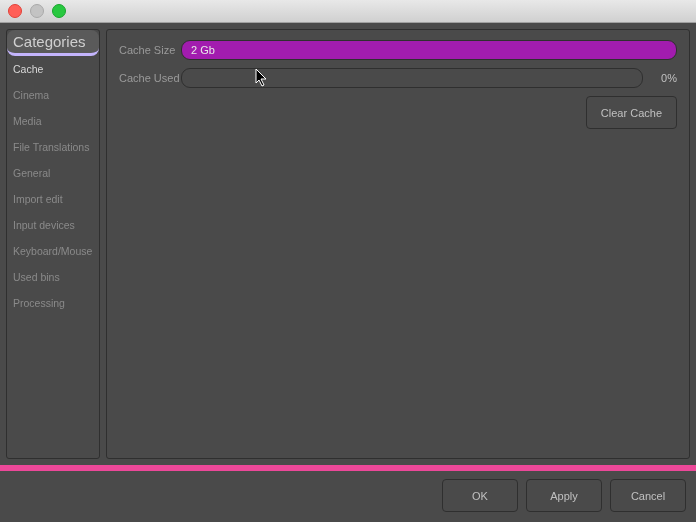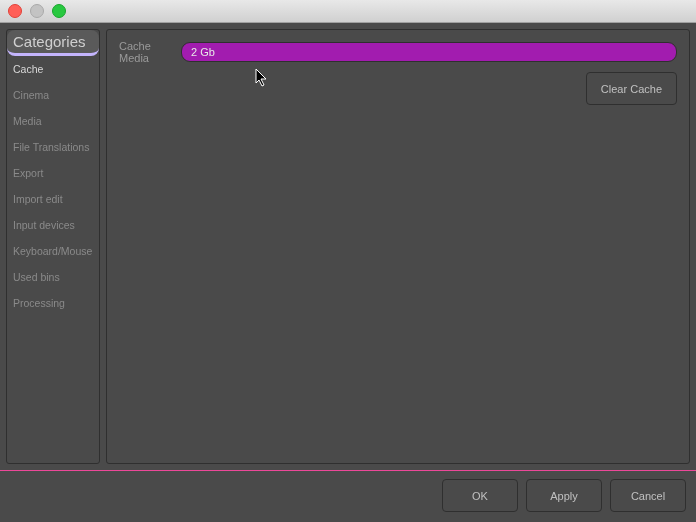"Cache Media" div.form-label { text: Media -> Size }
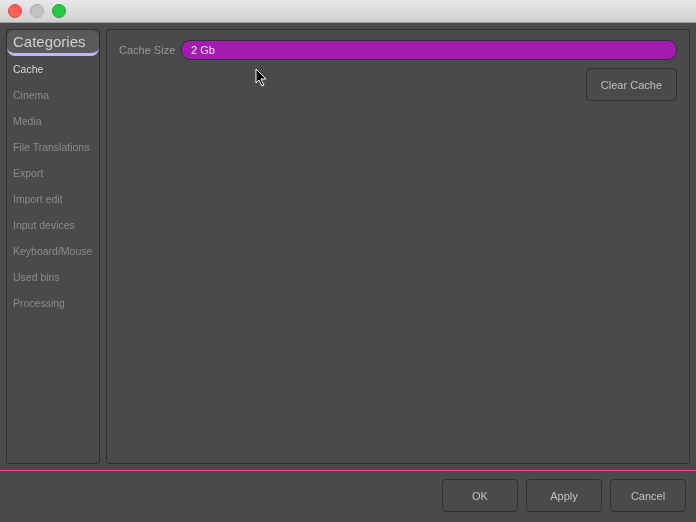"Cache Used" div.form-row { html: none -> <div> <div>Cache Used</div> <div></div> <div>0%</div> </div> }
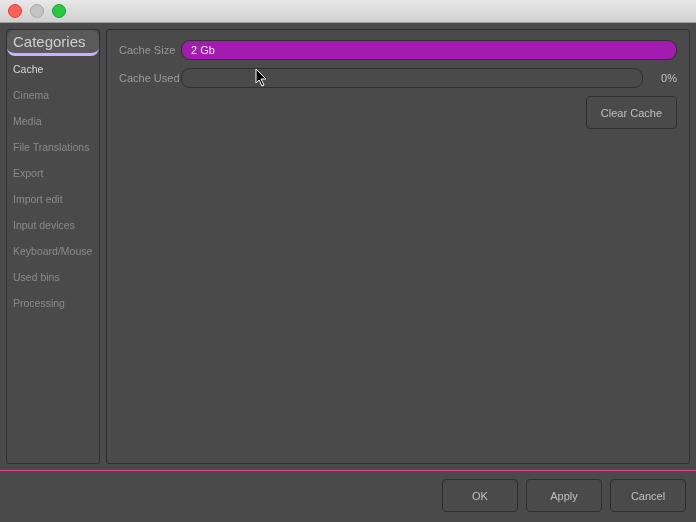"Export" div.sidebar-item { text: Export -> General }
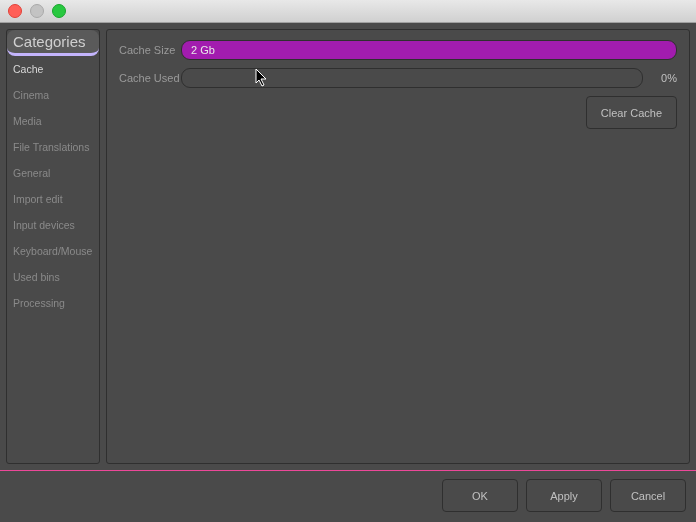"OK" .footer { border-top: 1px solid #ec4899 -> 6px solid #ec4899 }
